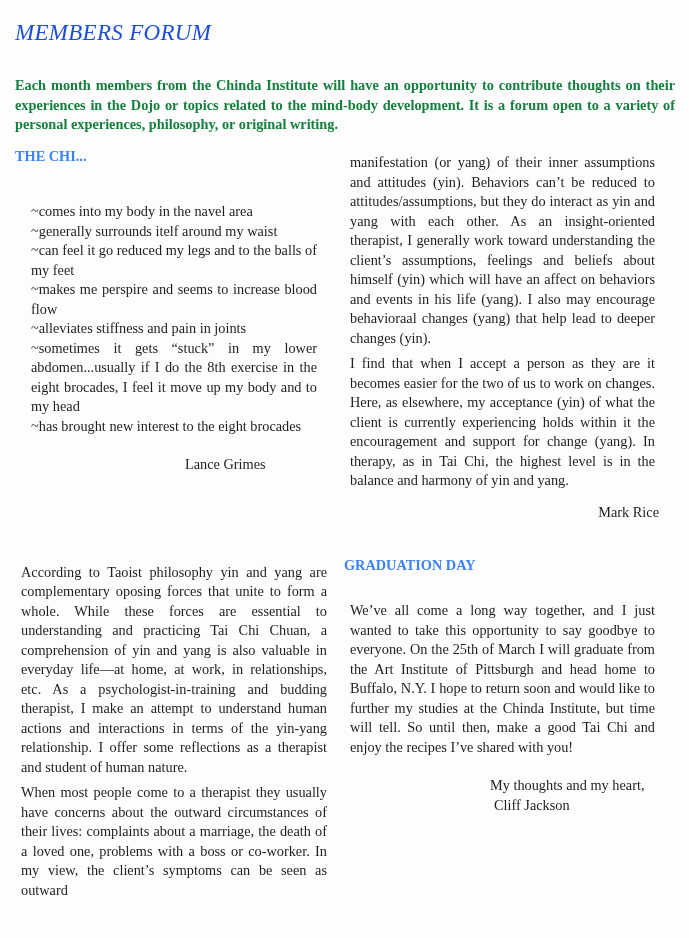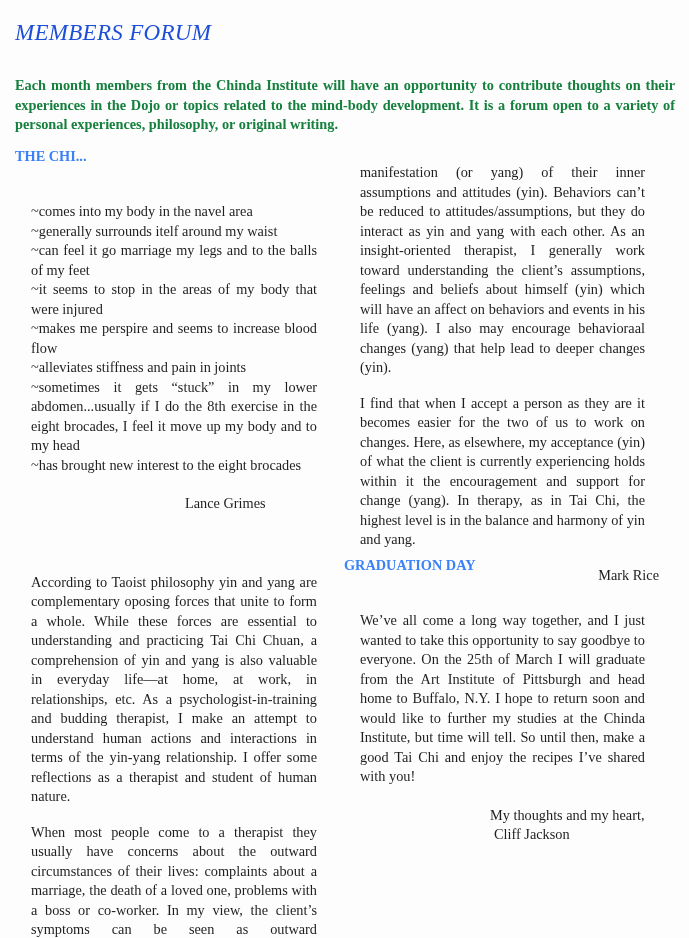"manifestation (or yang) of their" p { margin: 16px -> 6px }
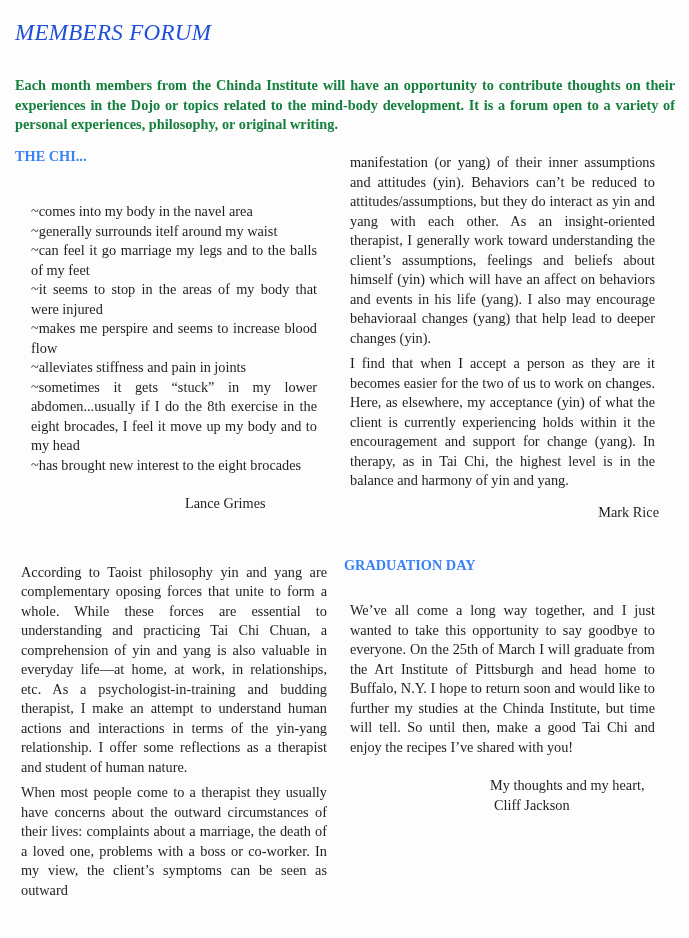"~can feel it go marriage" li { text: marriage -> reduced }
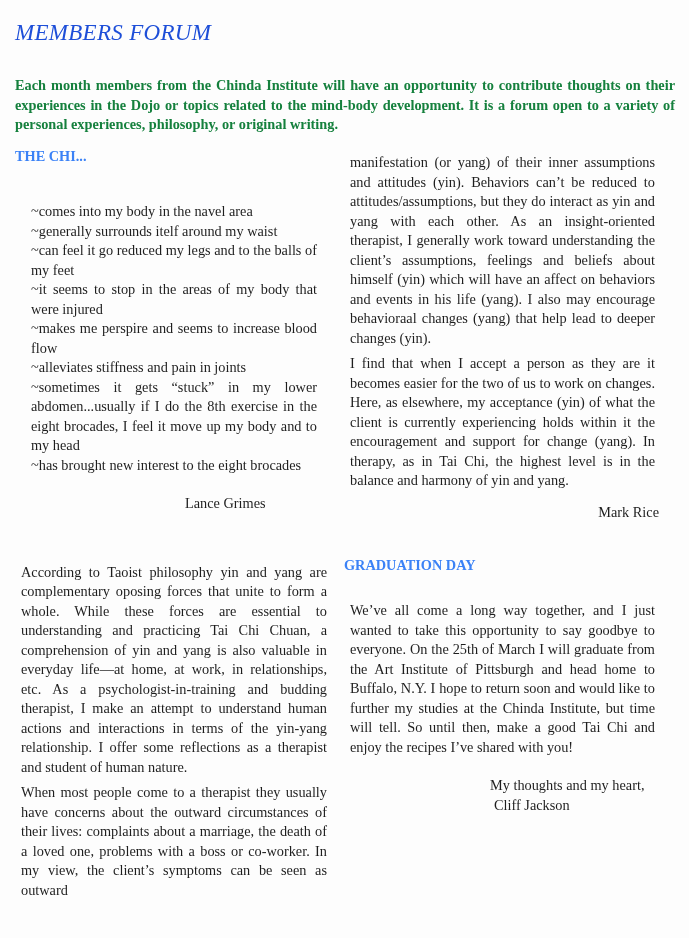"~it seems to stop in" li { html: <li>~it seems to stop in the areas of my body that were injured</li> -> none }
